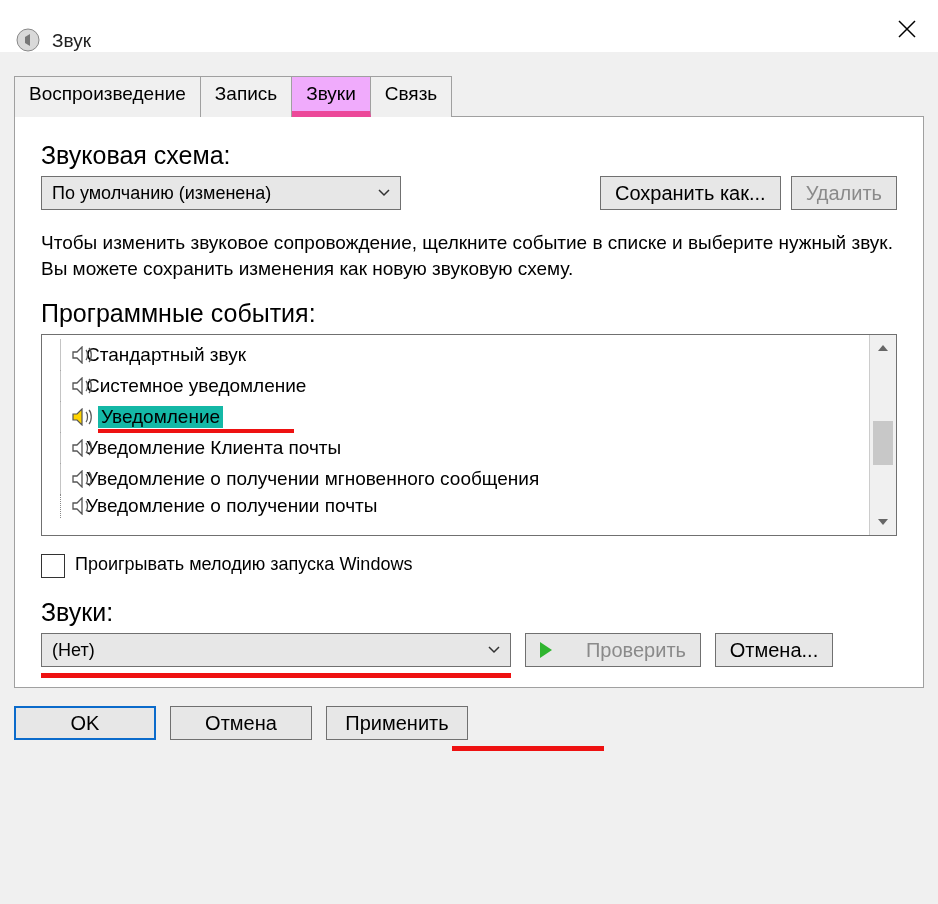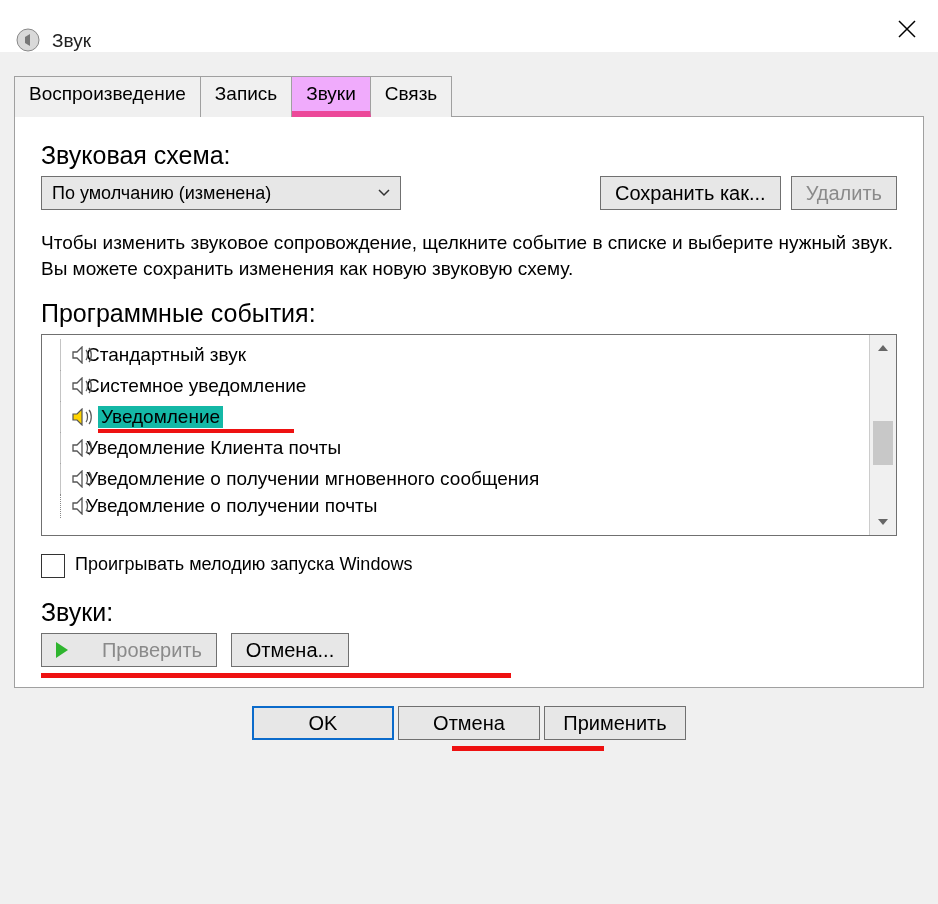"(Нет)" div.combo { html: none -> <div> <span>(Нет)</span> <span> <svg> <path></path> </svg> </span> </div> }
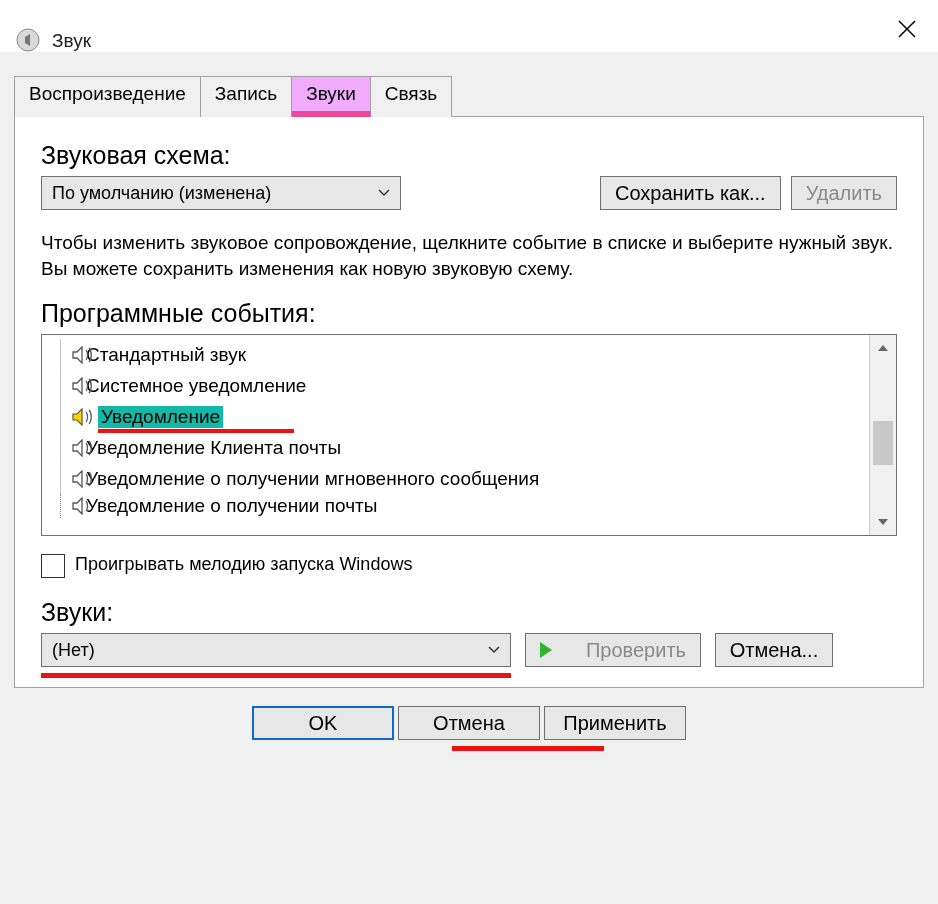"OK" .footer { gap: 4px -> 14px; justify-content: center -> flex-start }
